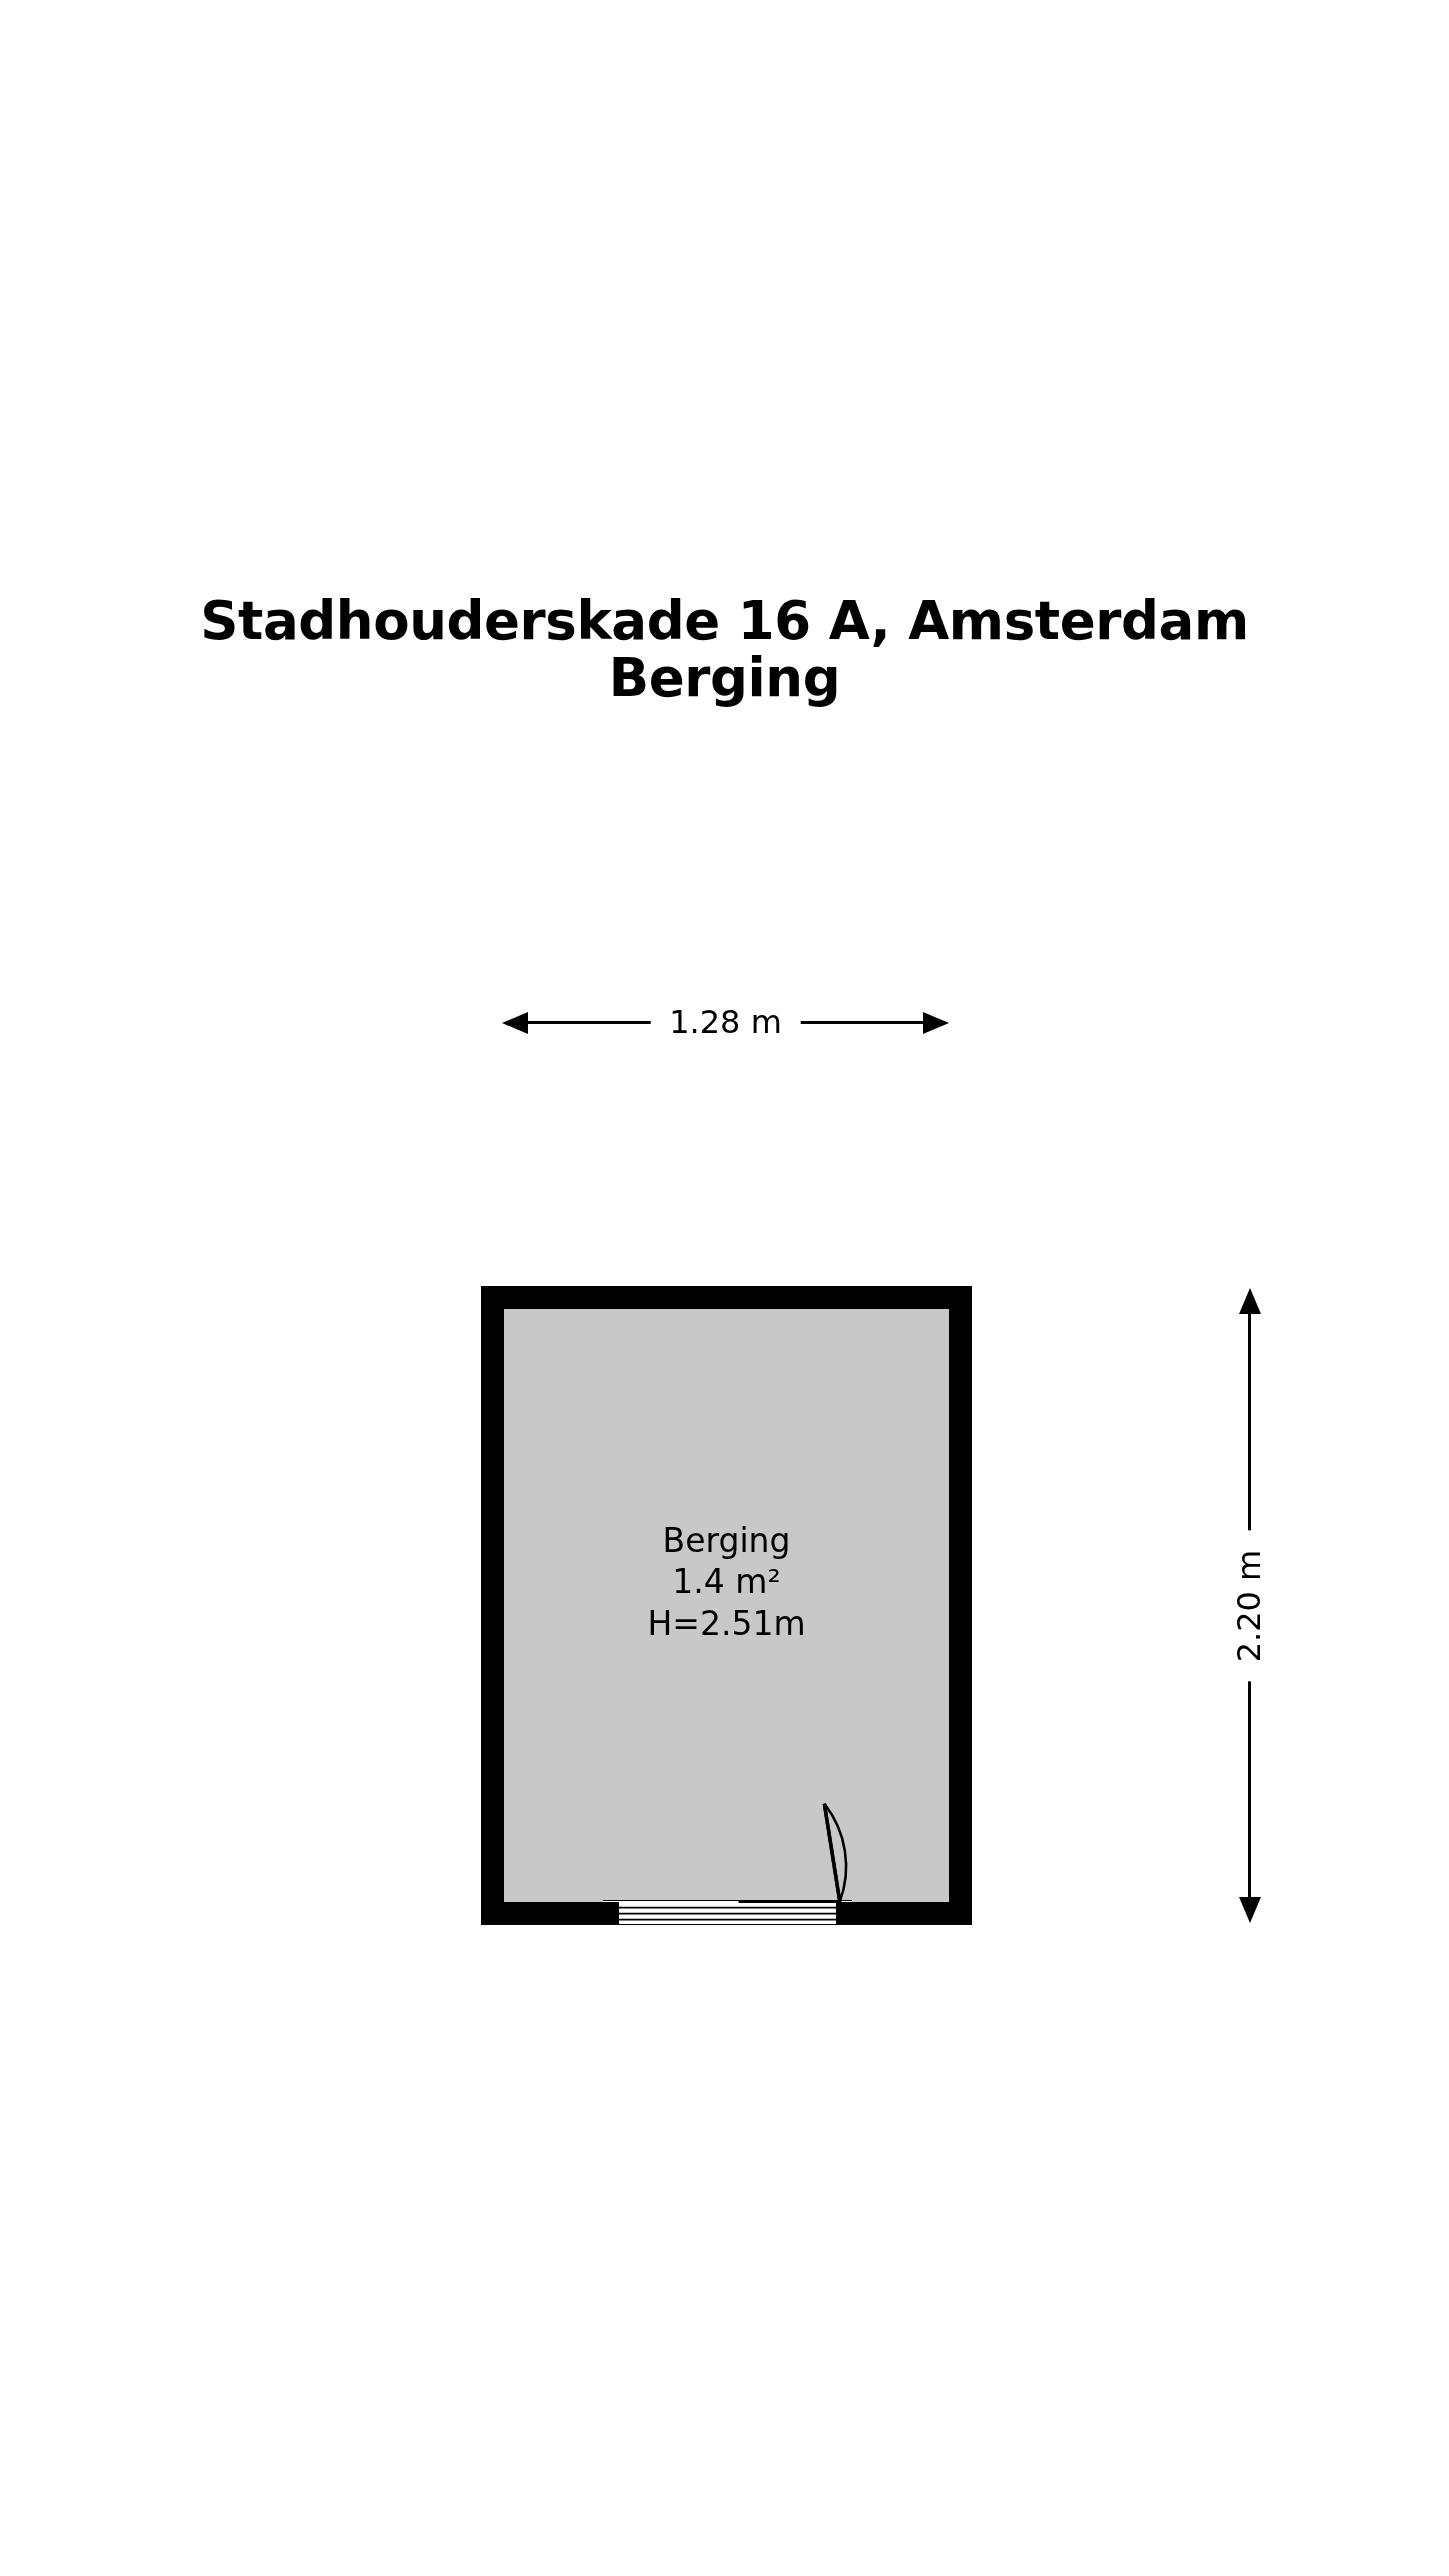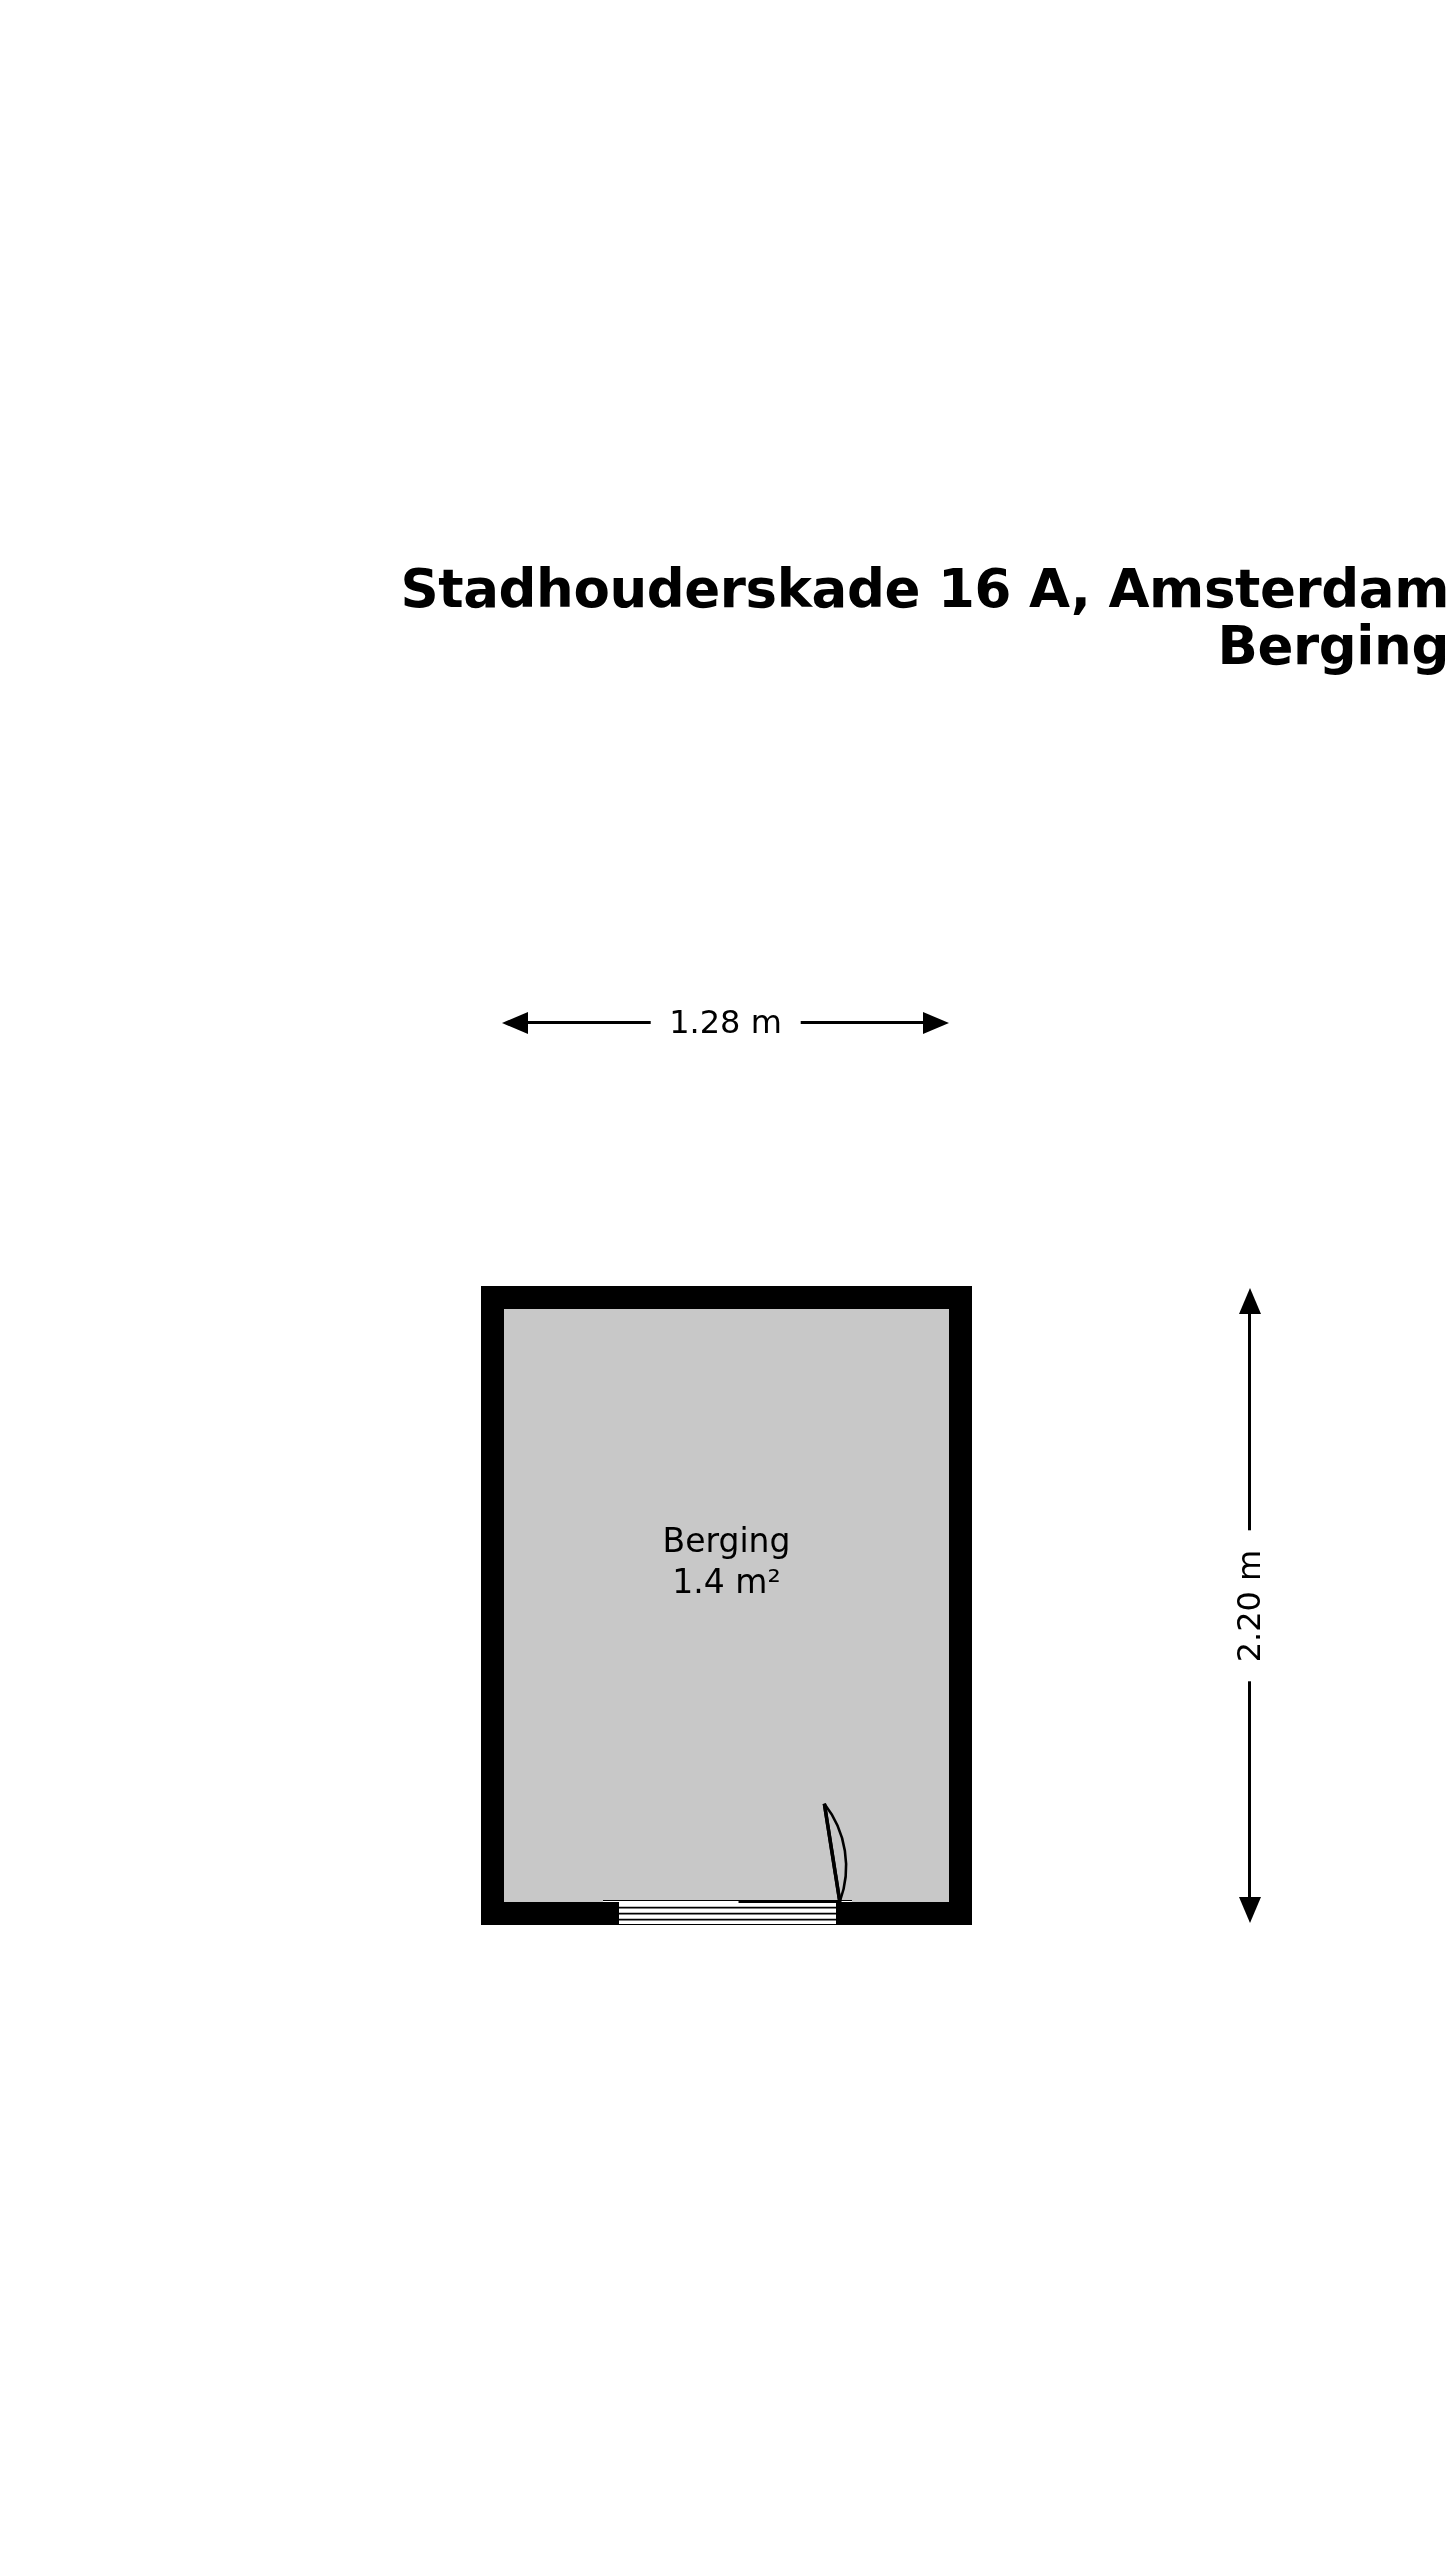"Stadhouderskade 16 A, Amsterdam" #title-block { text-align: right -> center; top: 560px -> 592px }
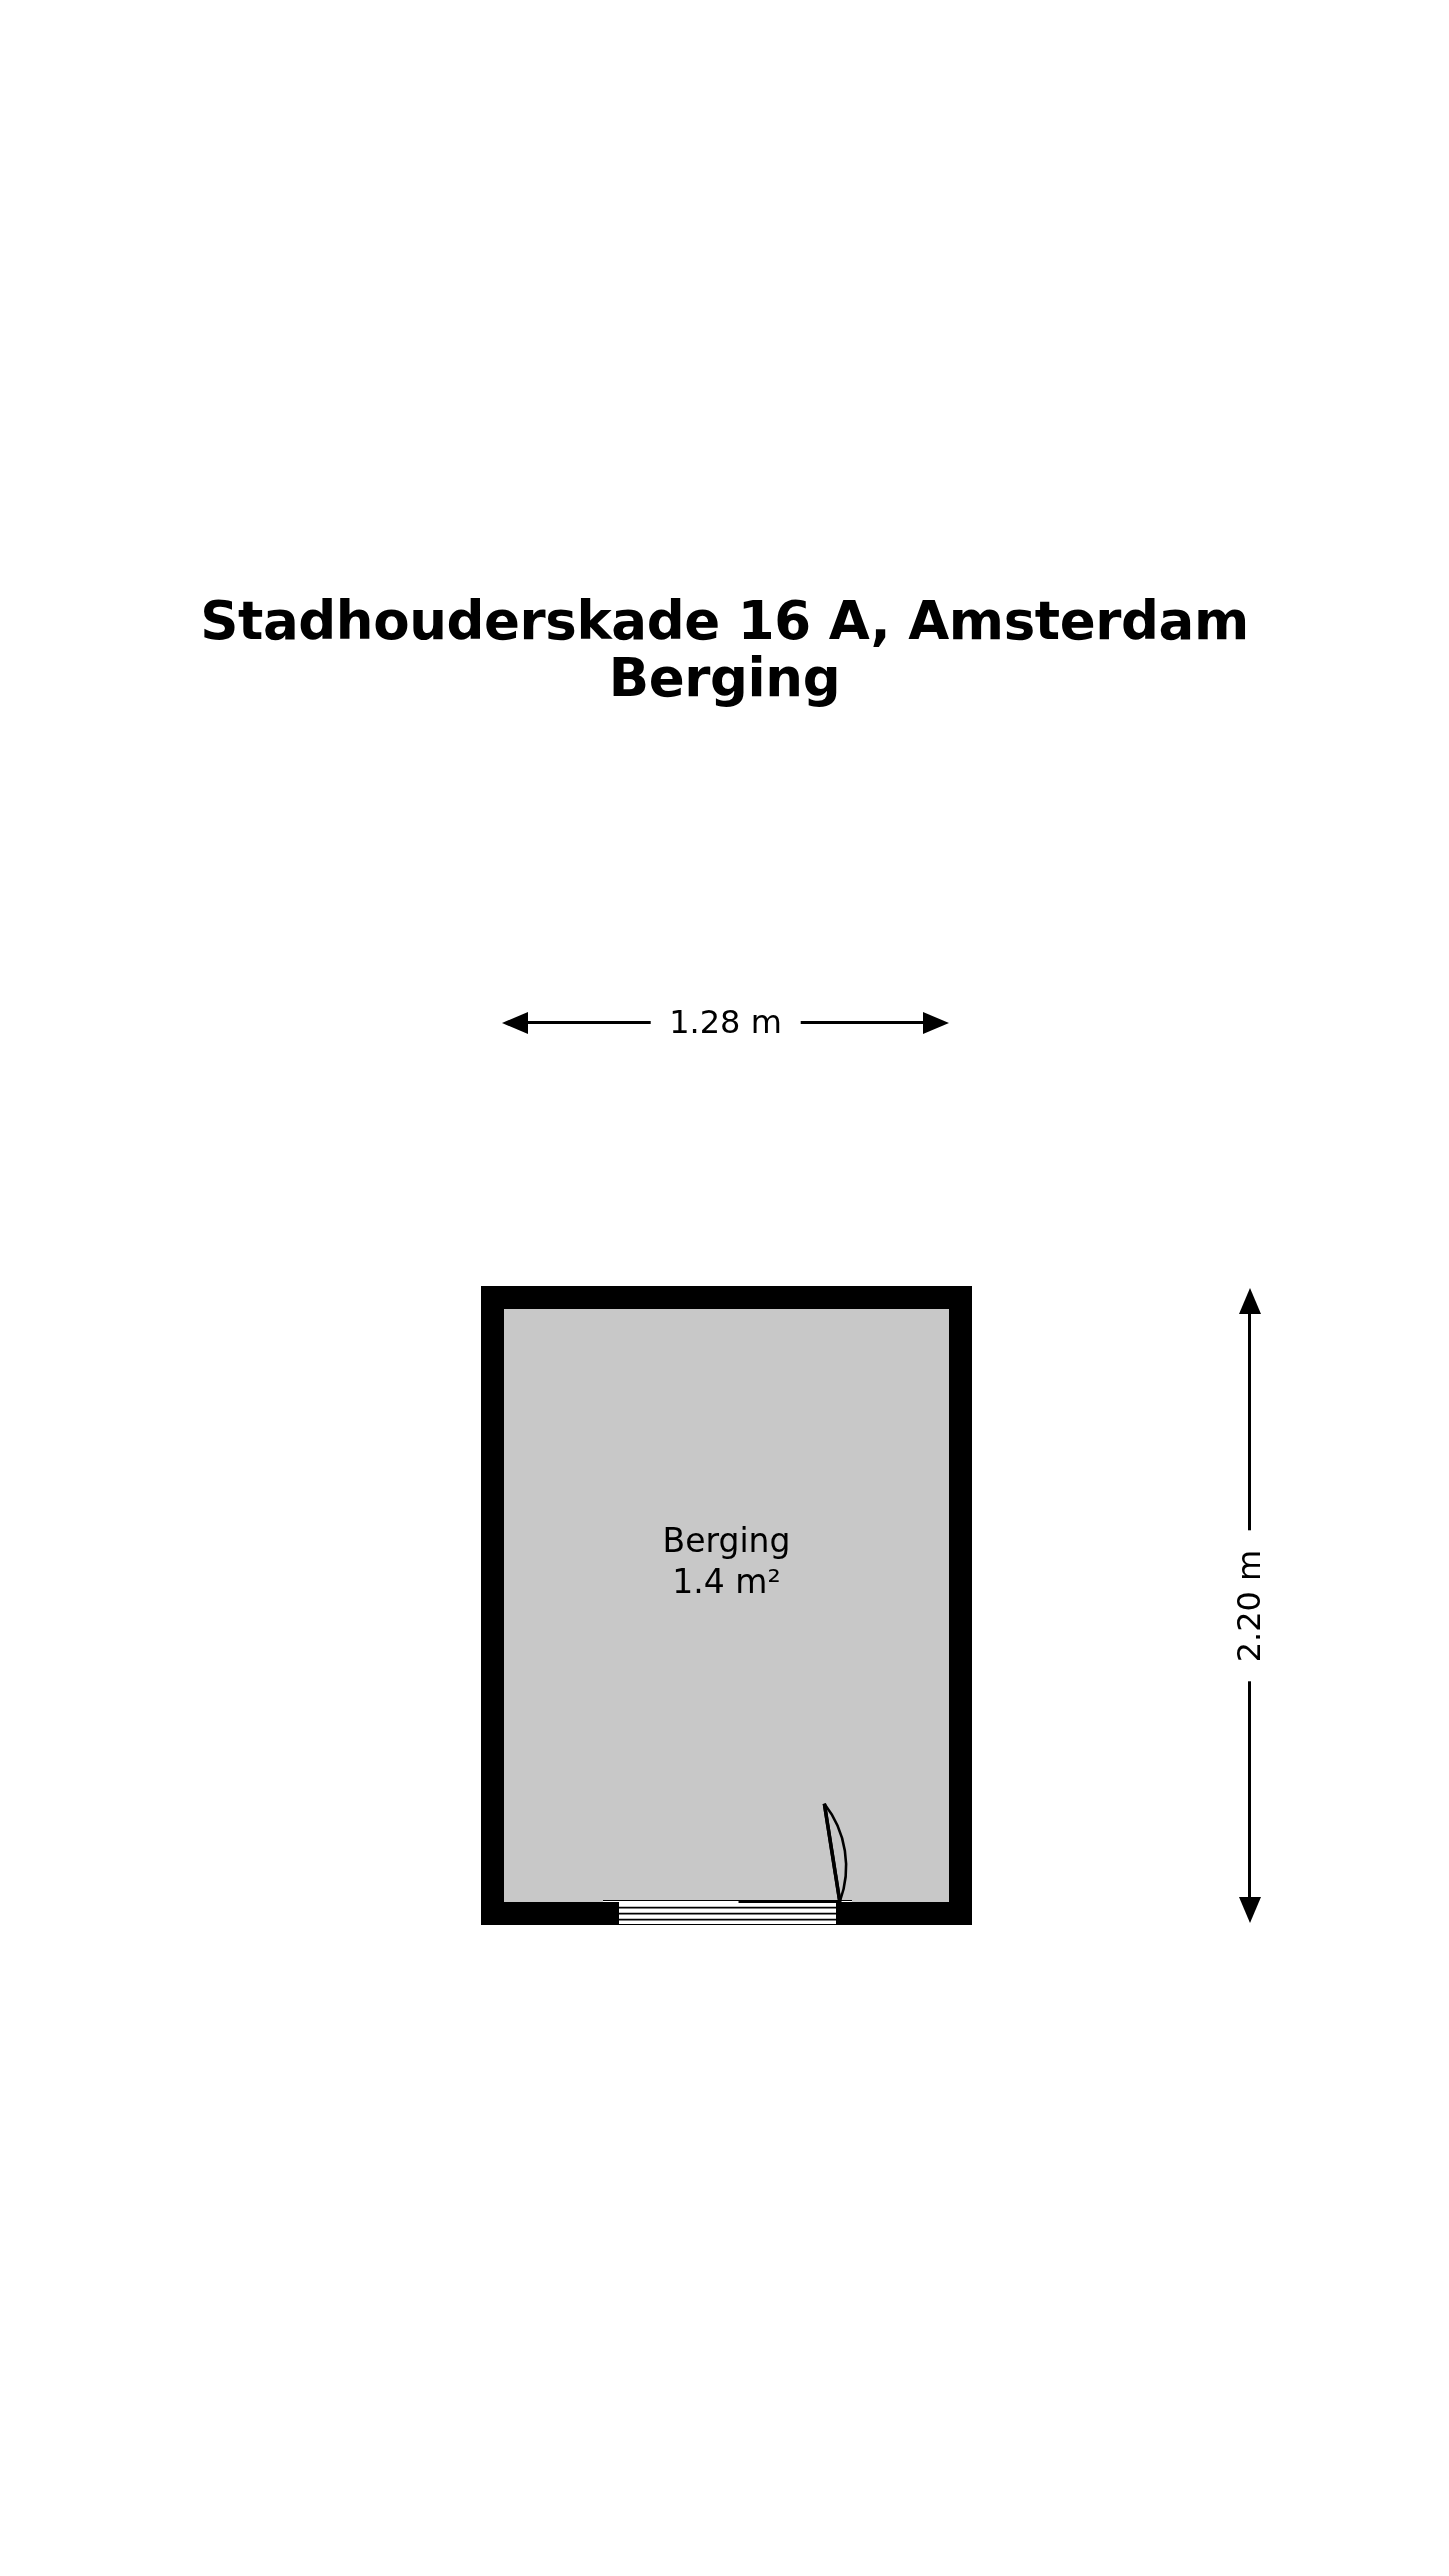"H=2.51m" span.line { html: none -> <span>H=2.51m</span> }
